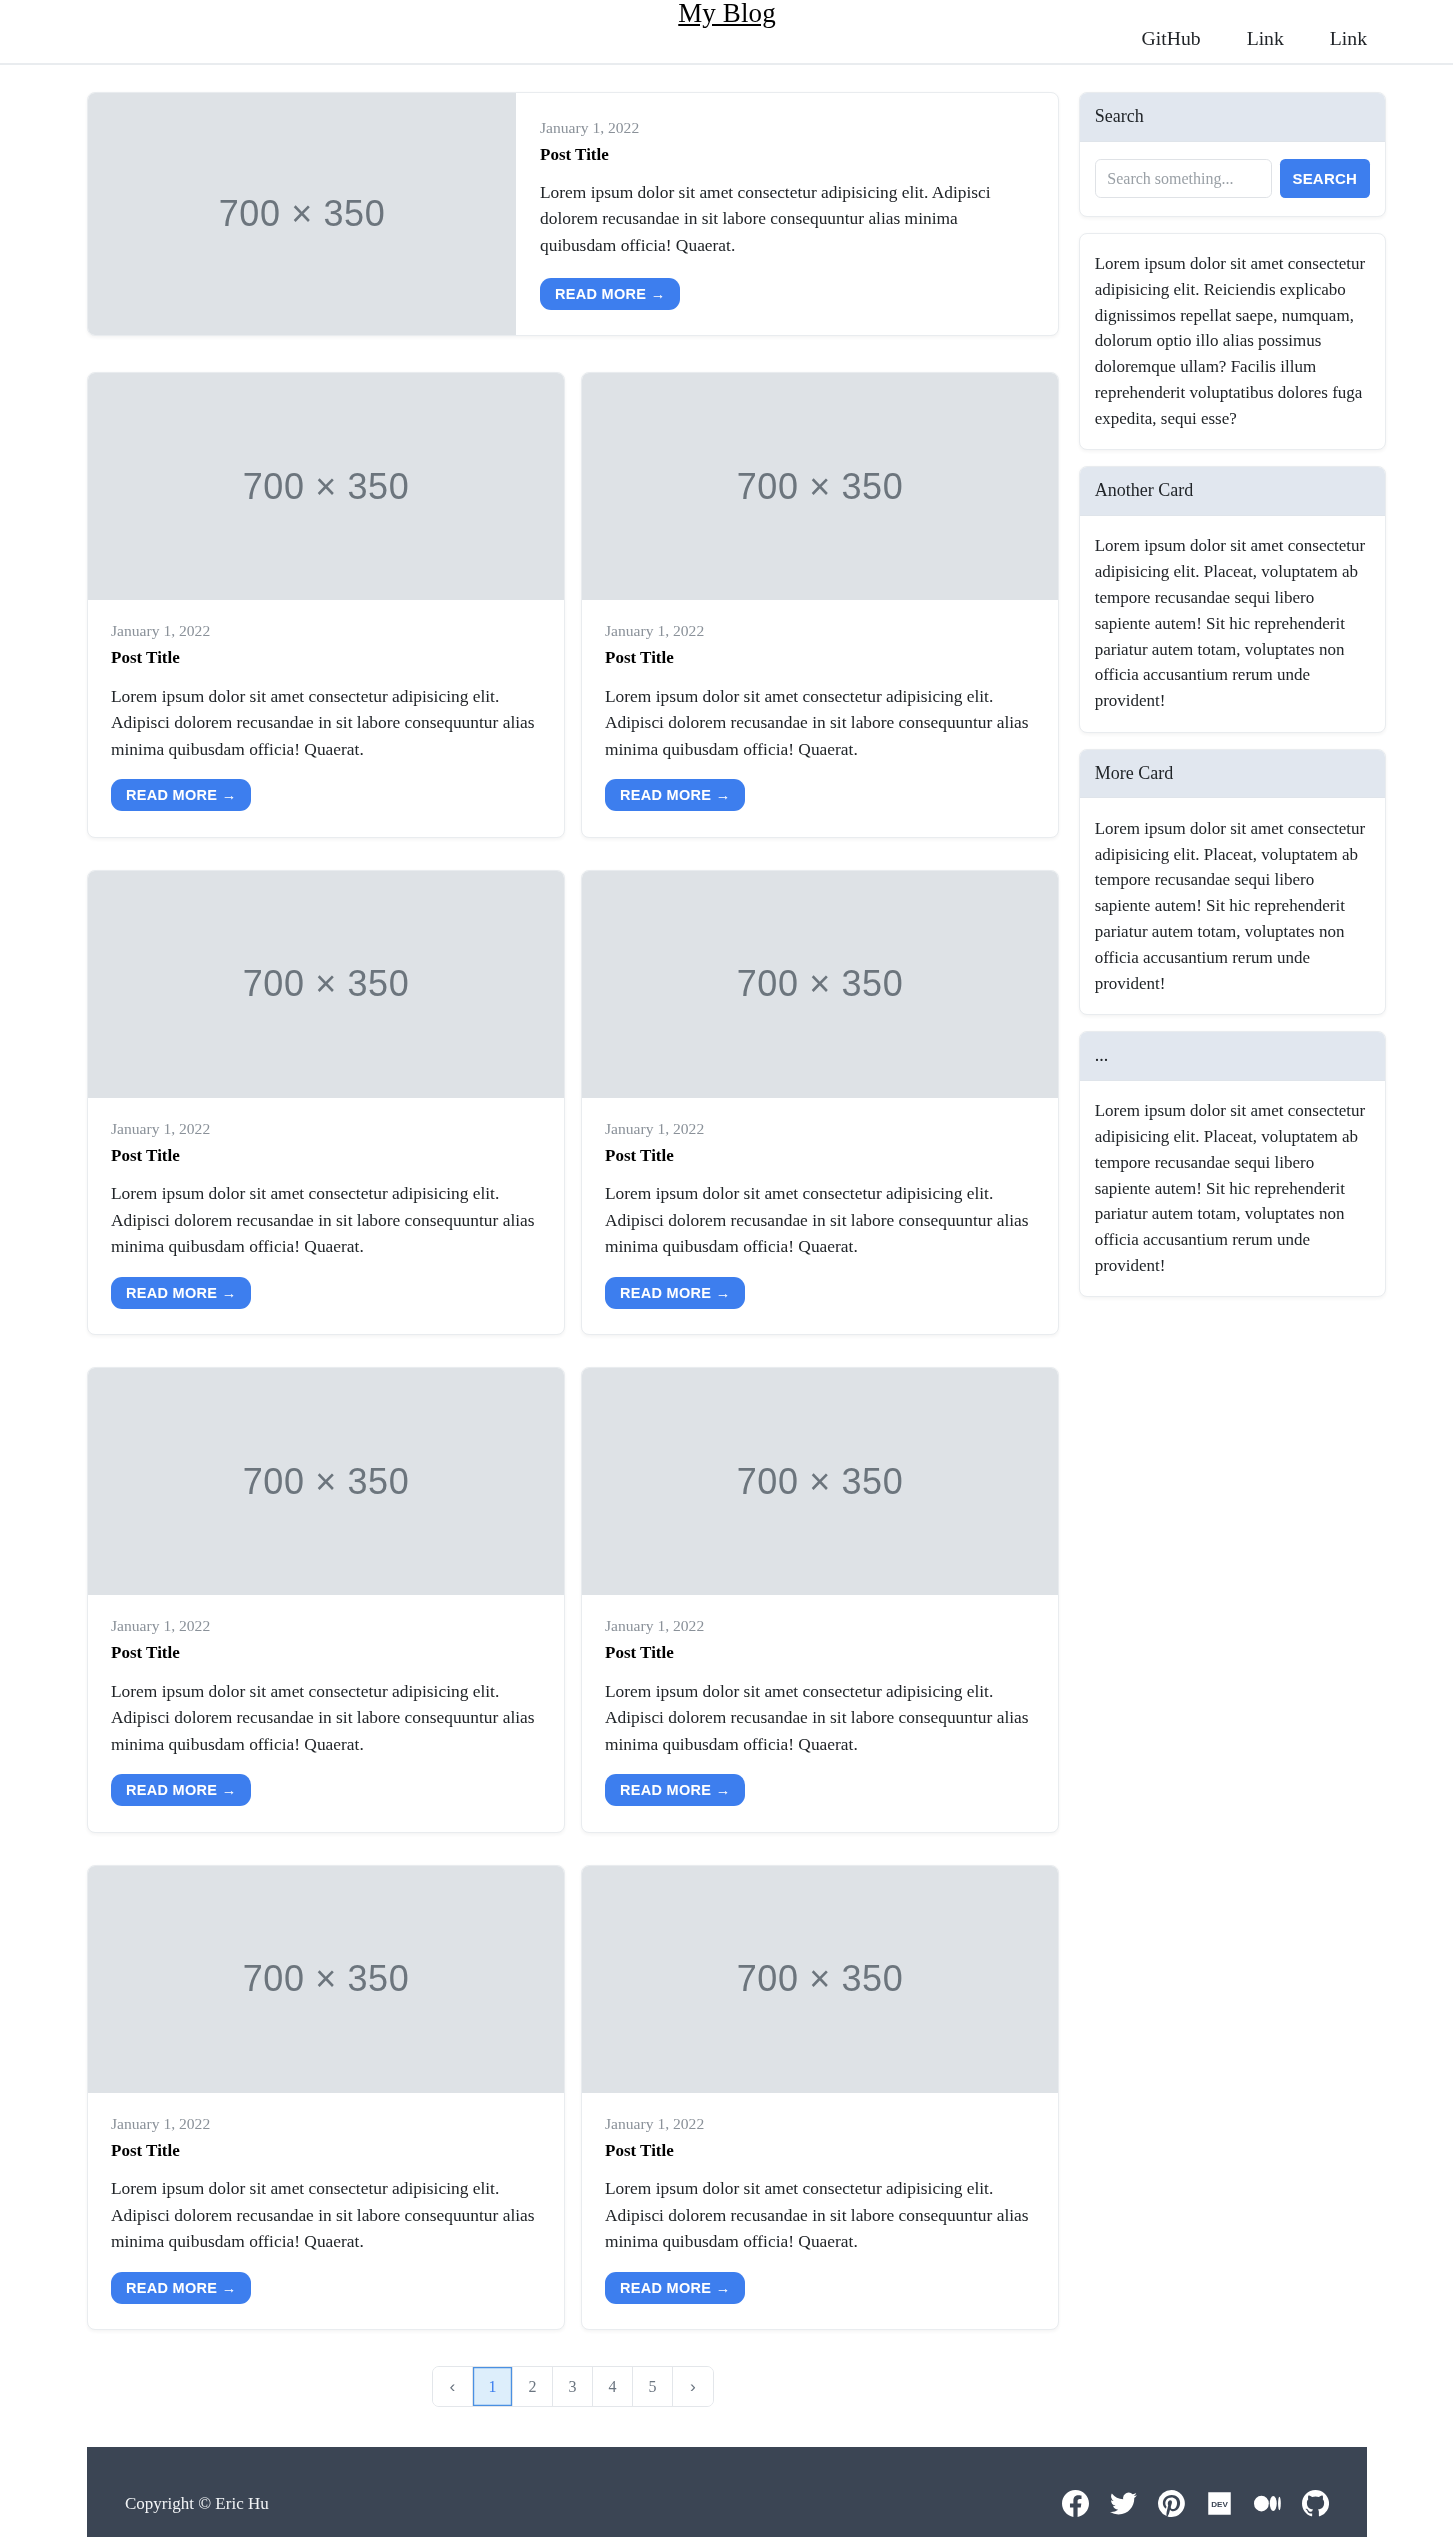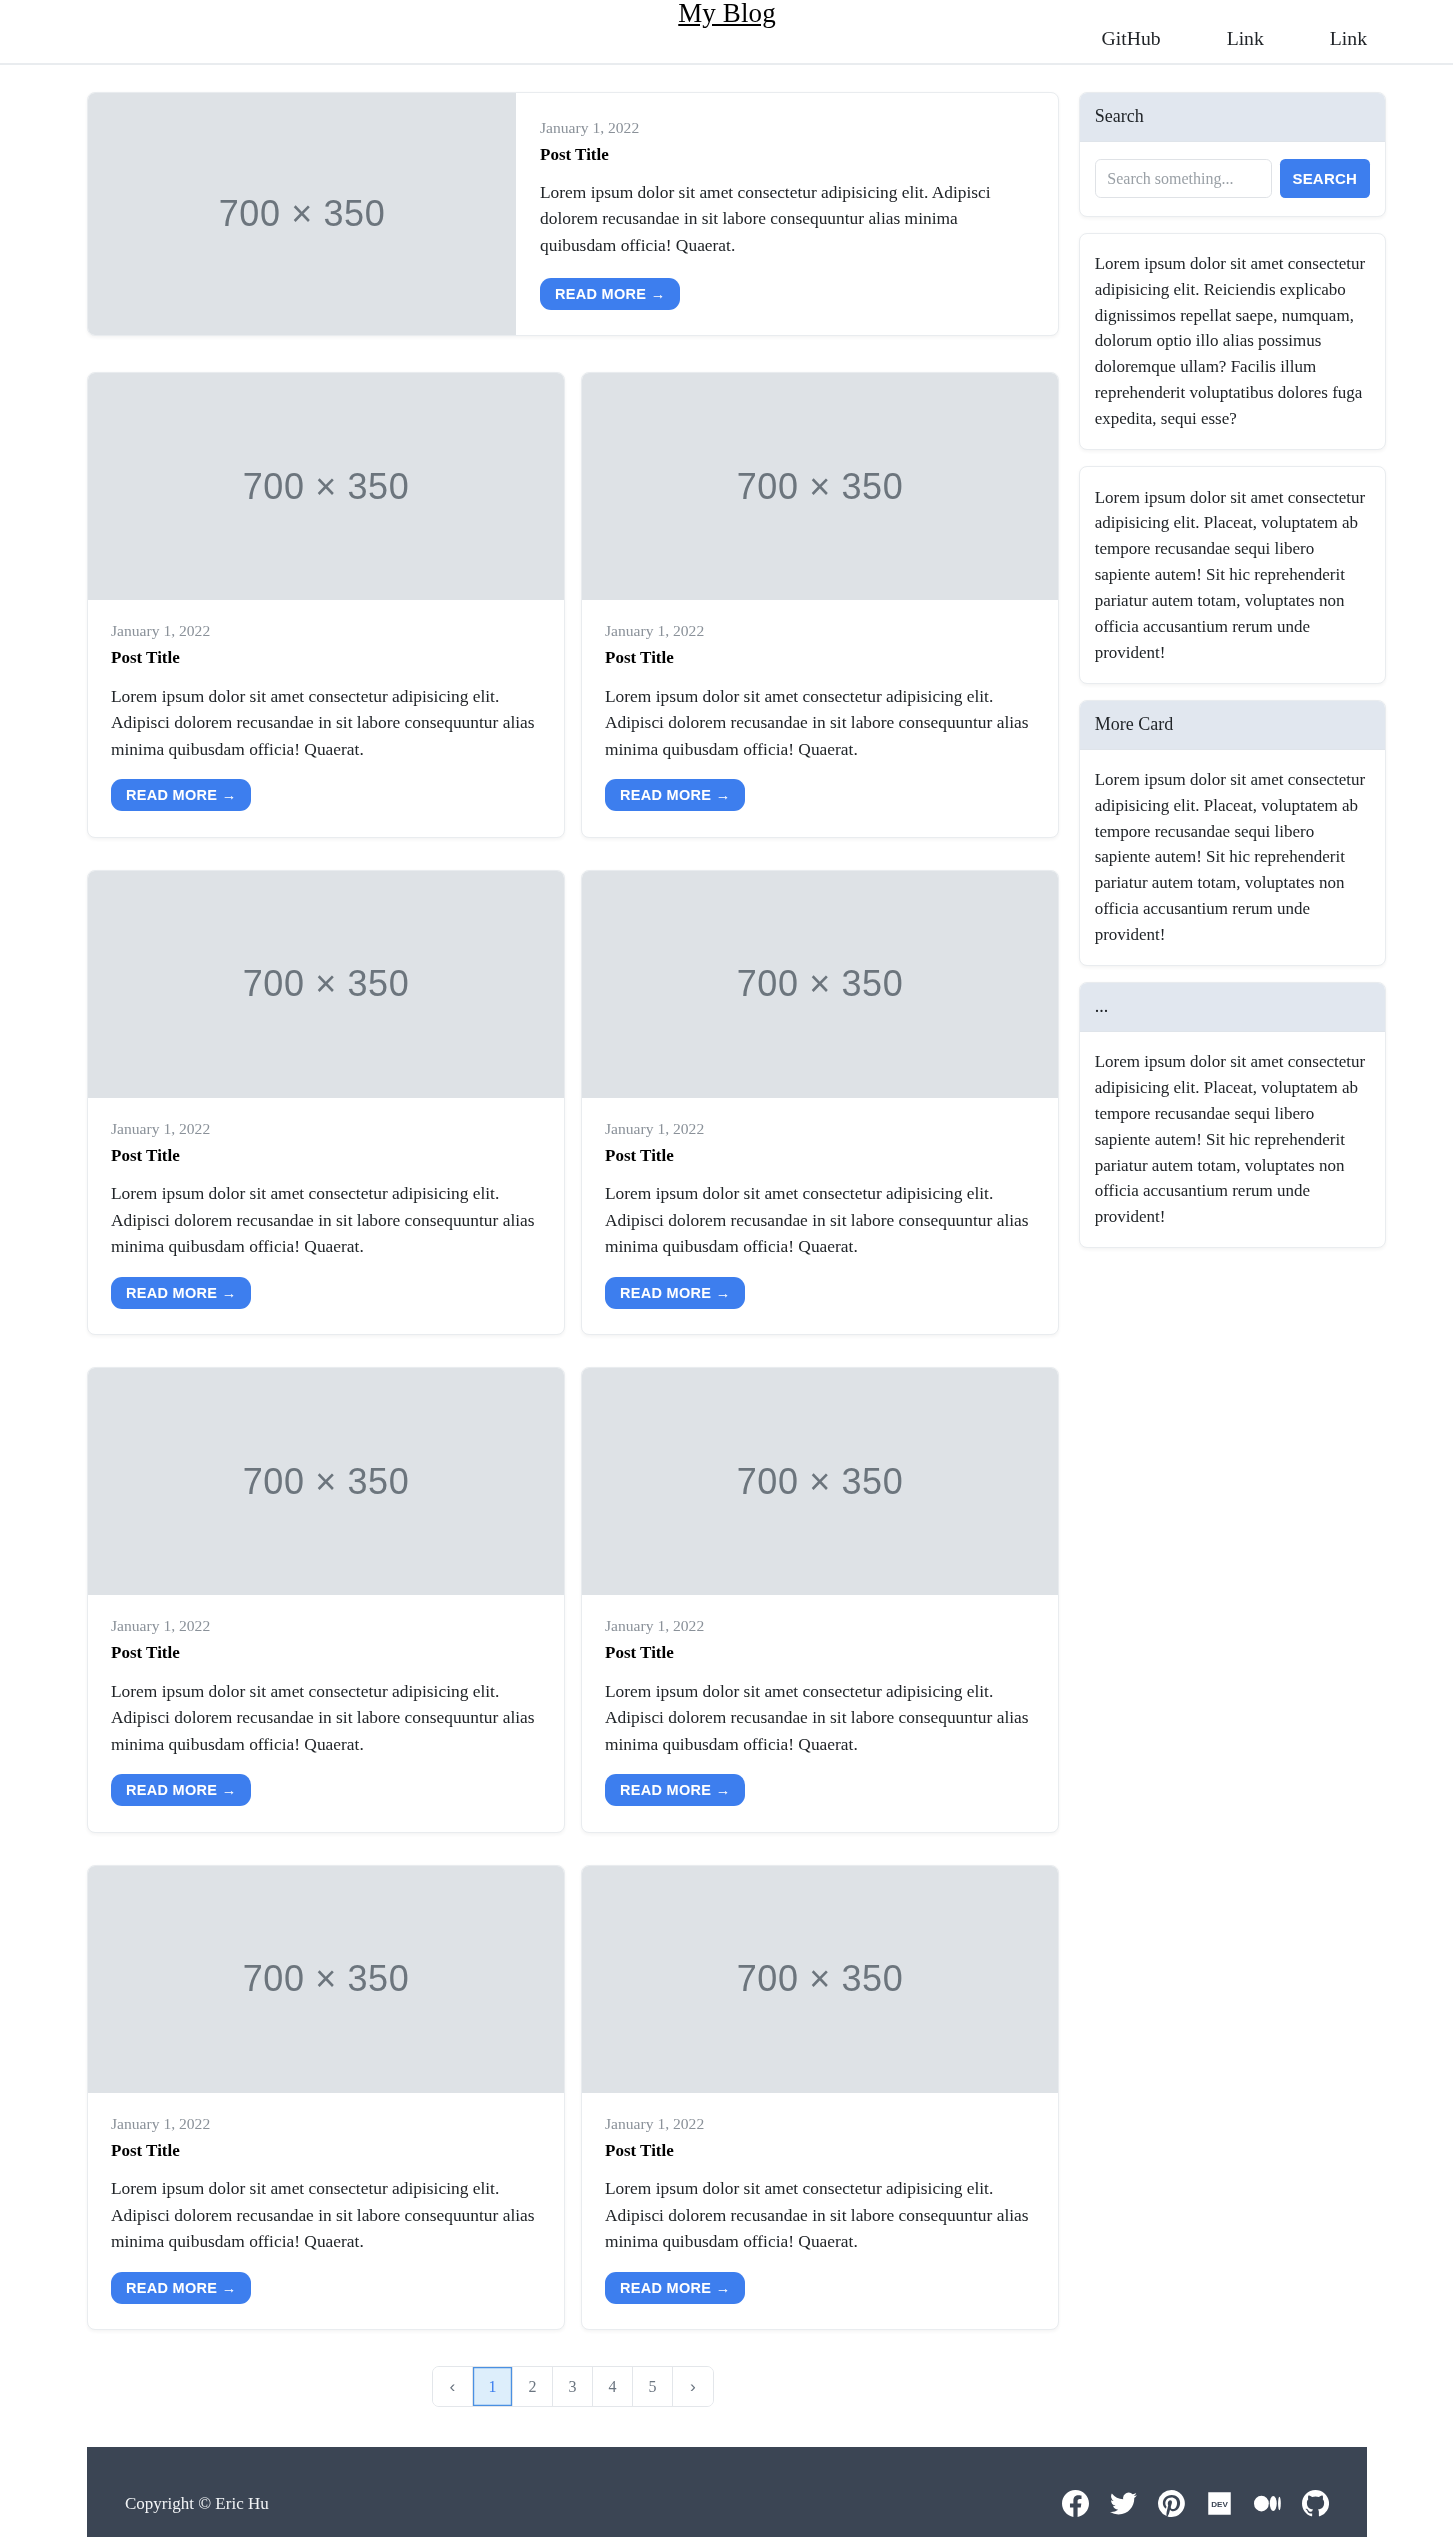"GitHub" .nav { gap: 66px -> 46px }
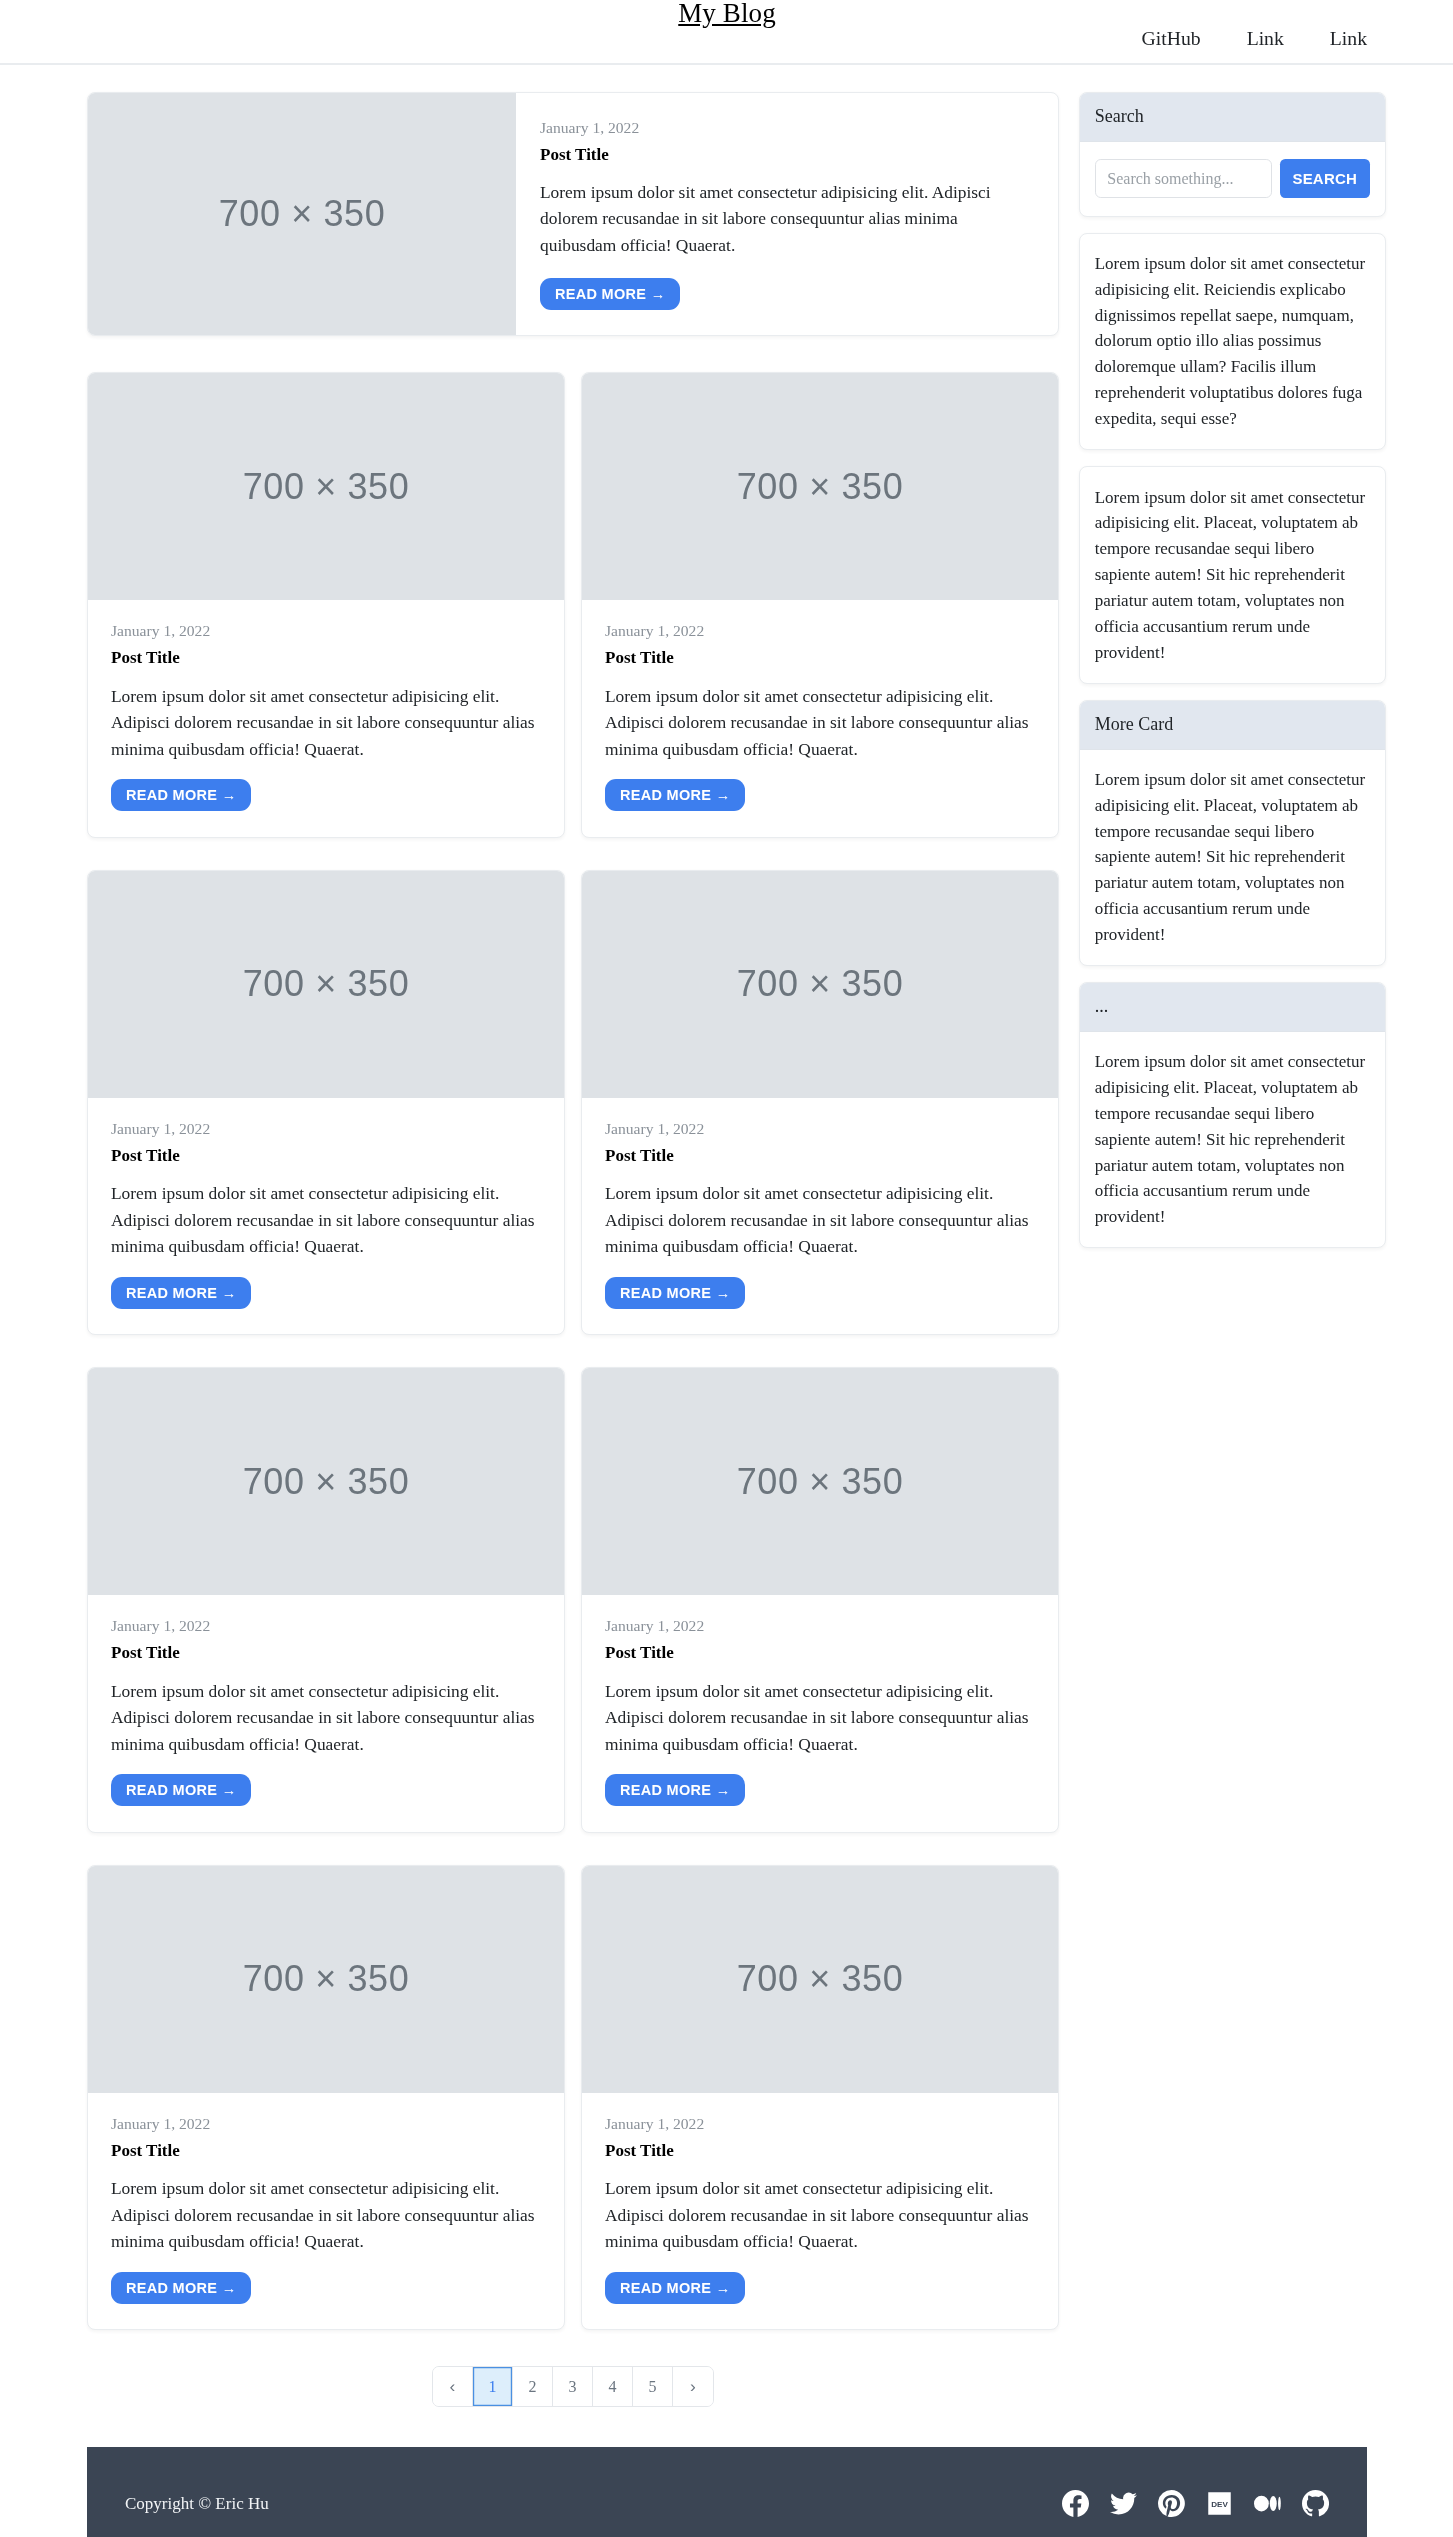"Another Card" div.widget-head { html: none -> <div>Another Card</div> }
